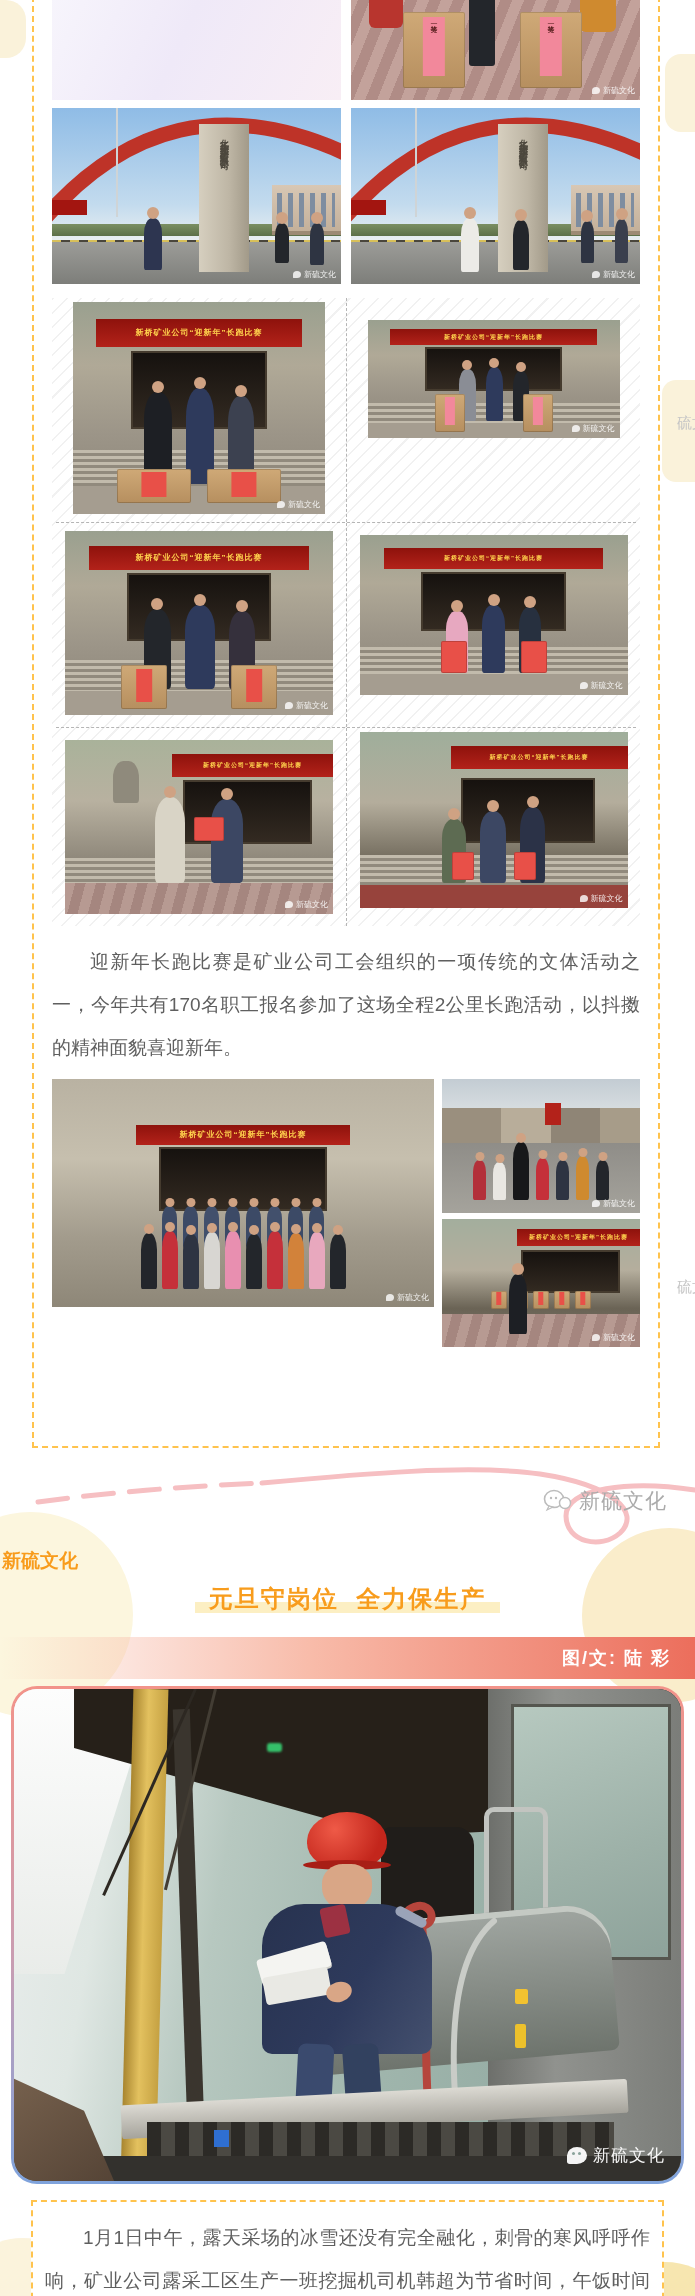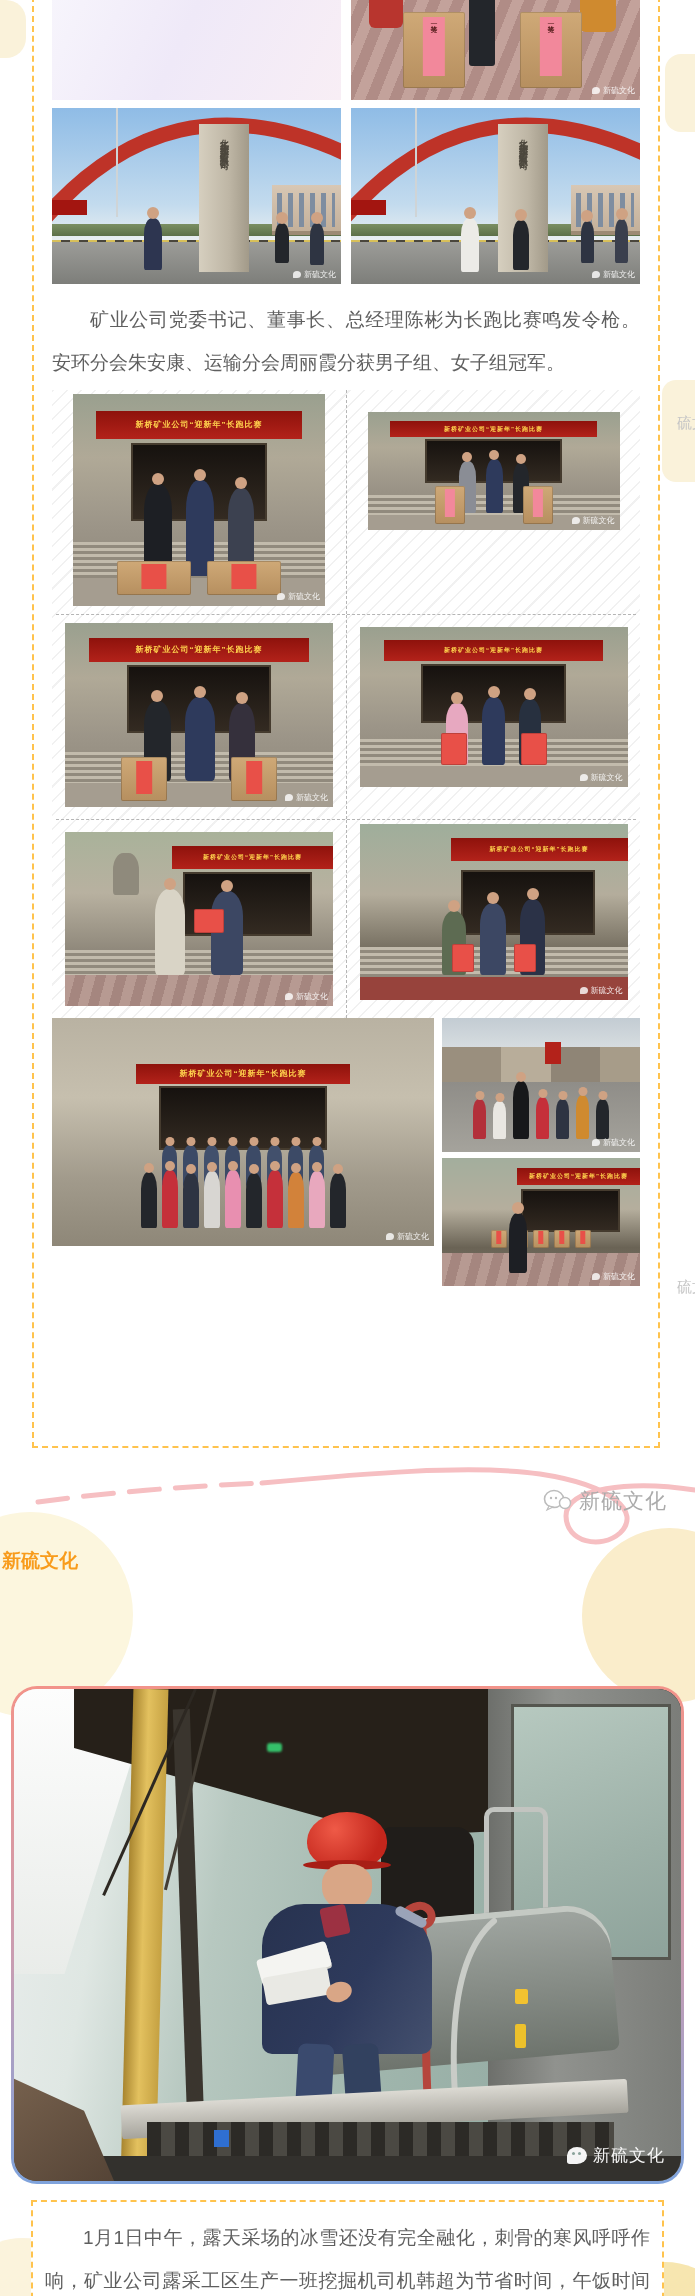"矿业公司党委书记、董事长、总经理陈彬为长跑比赛鸣发令枪。安环分会朱安康、运输分会" p.para { html: <p>矿业公司党委书记、董事长、总经理陈彬为长跑比赛鸣发令枪。安环分会朱安康、运输分会周丽霞分获男子组、女子组冠军。</p> -> none }
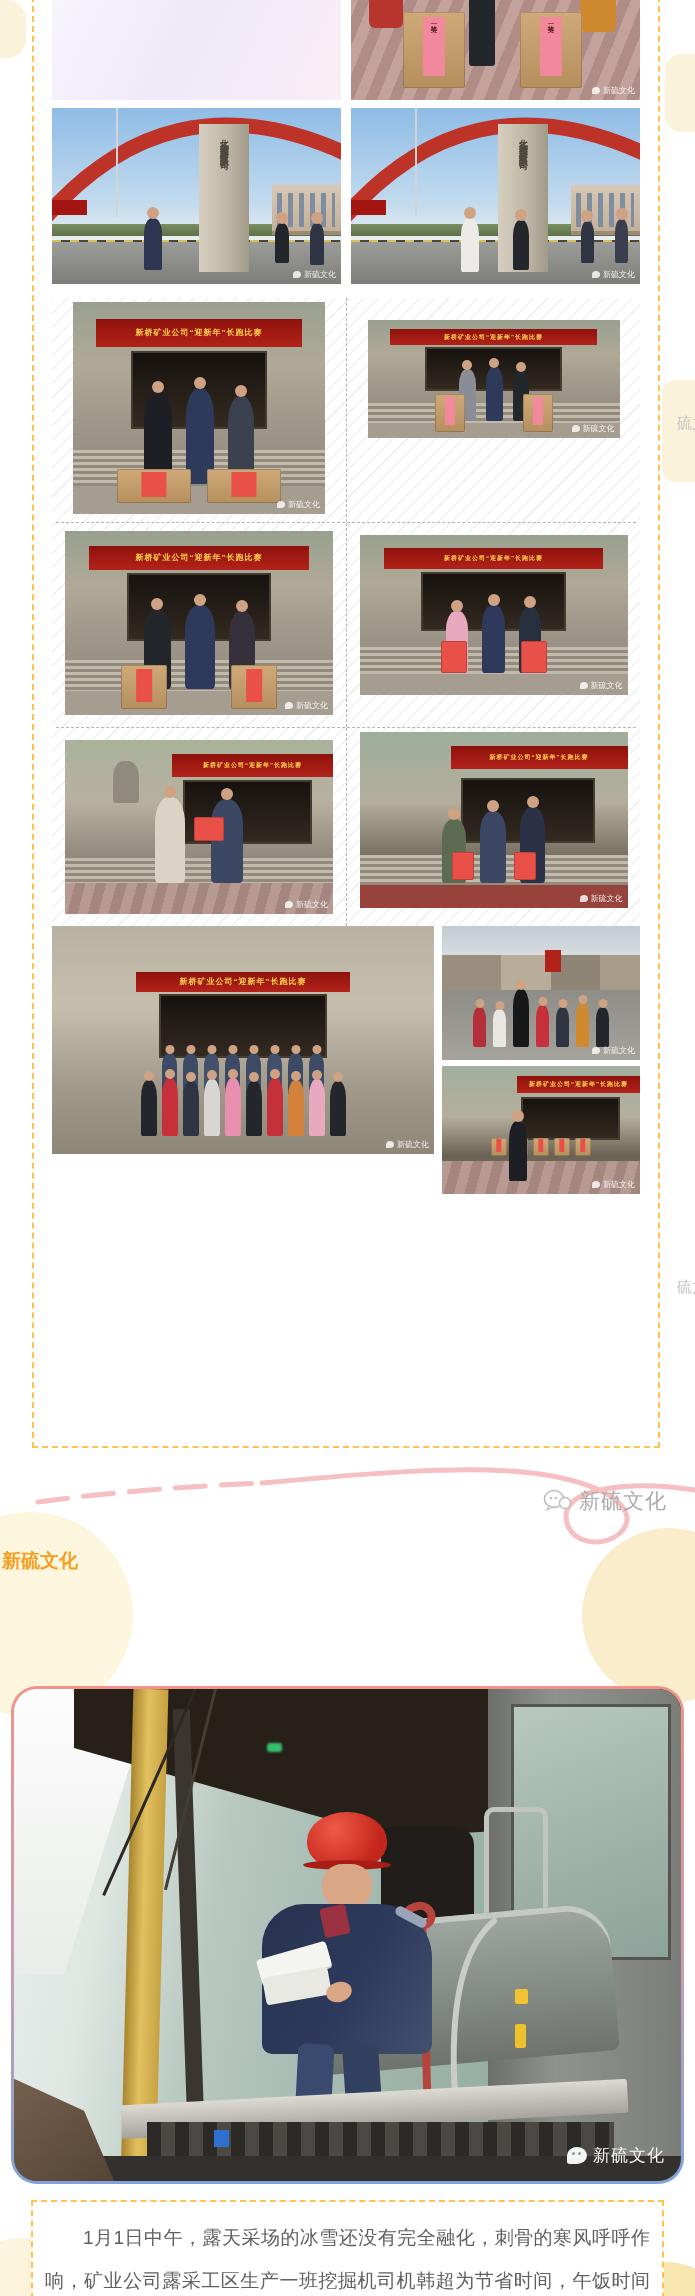"迎新年长跑比赛是矿业公司工会组织的一项传统的文体活动之一，今年共有170名职工报" p.para { html: none -> <p>迎新年长跑比赛是矿业公司工会组织的一项传统的文体活动之一，今年共有170名职工报名参加了这场全程2公里长跑活动，以抖擞的精神面貌喜迎新年。</p> }
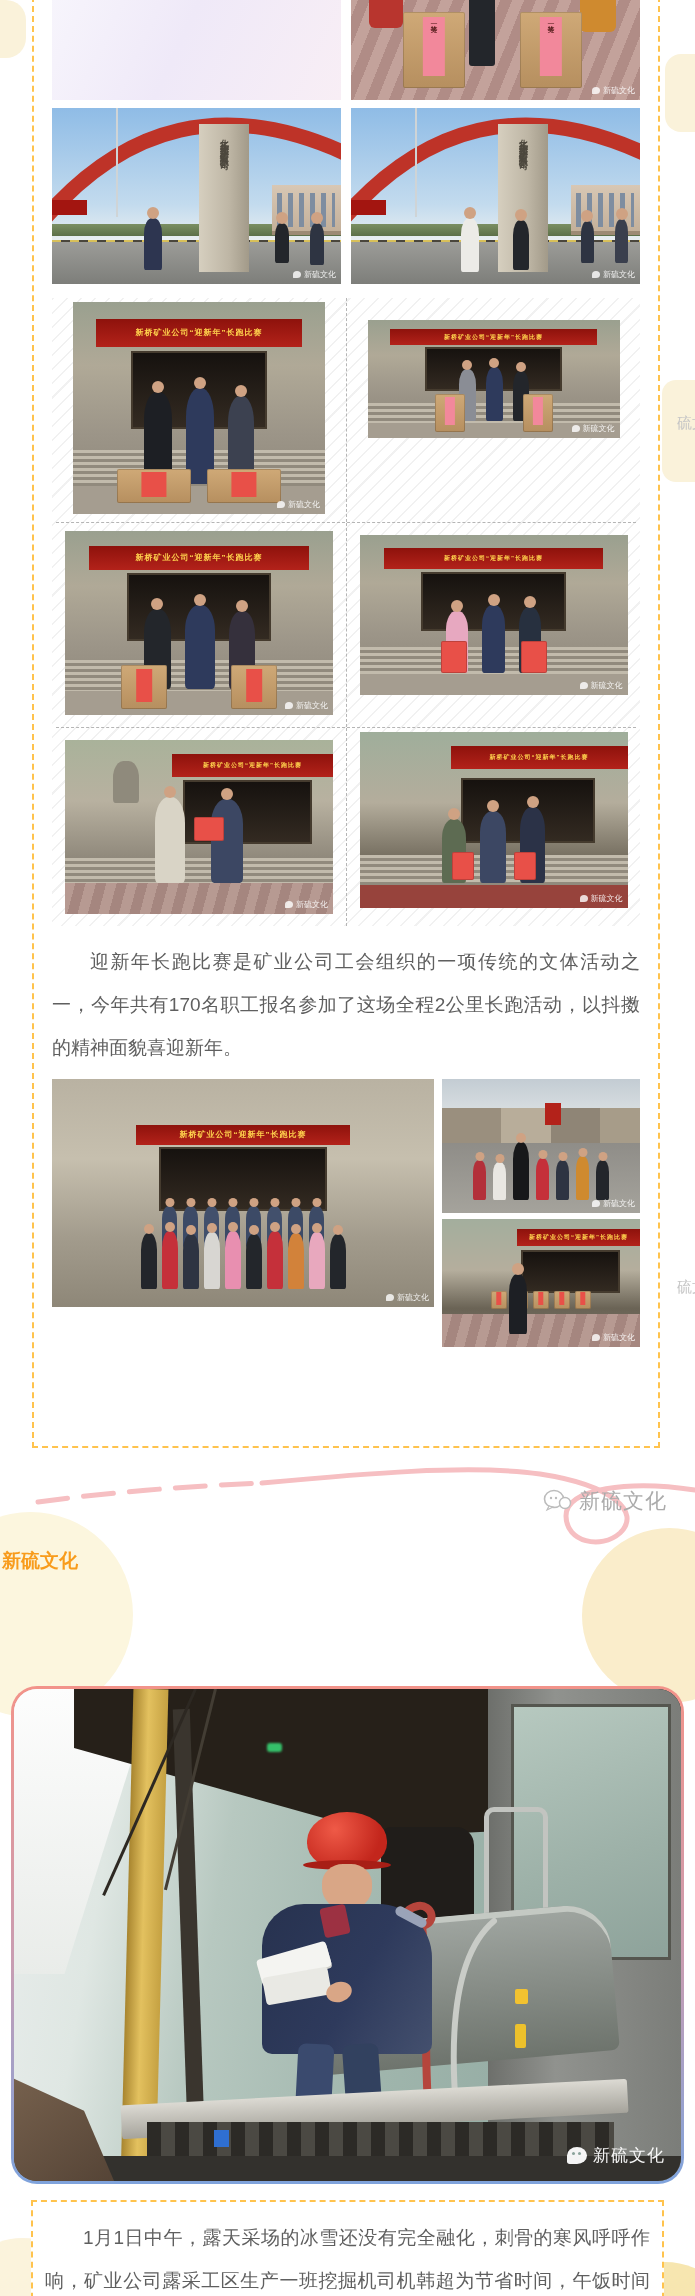"元旦守岗位 全力保生产" div.sec-title-wrap { html: none -> <div> <span>元旦守岗位 全力保生产</span> </div> }
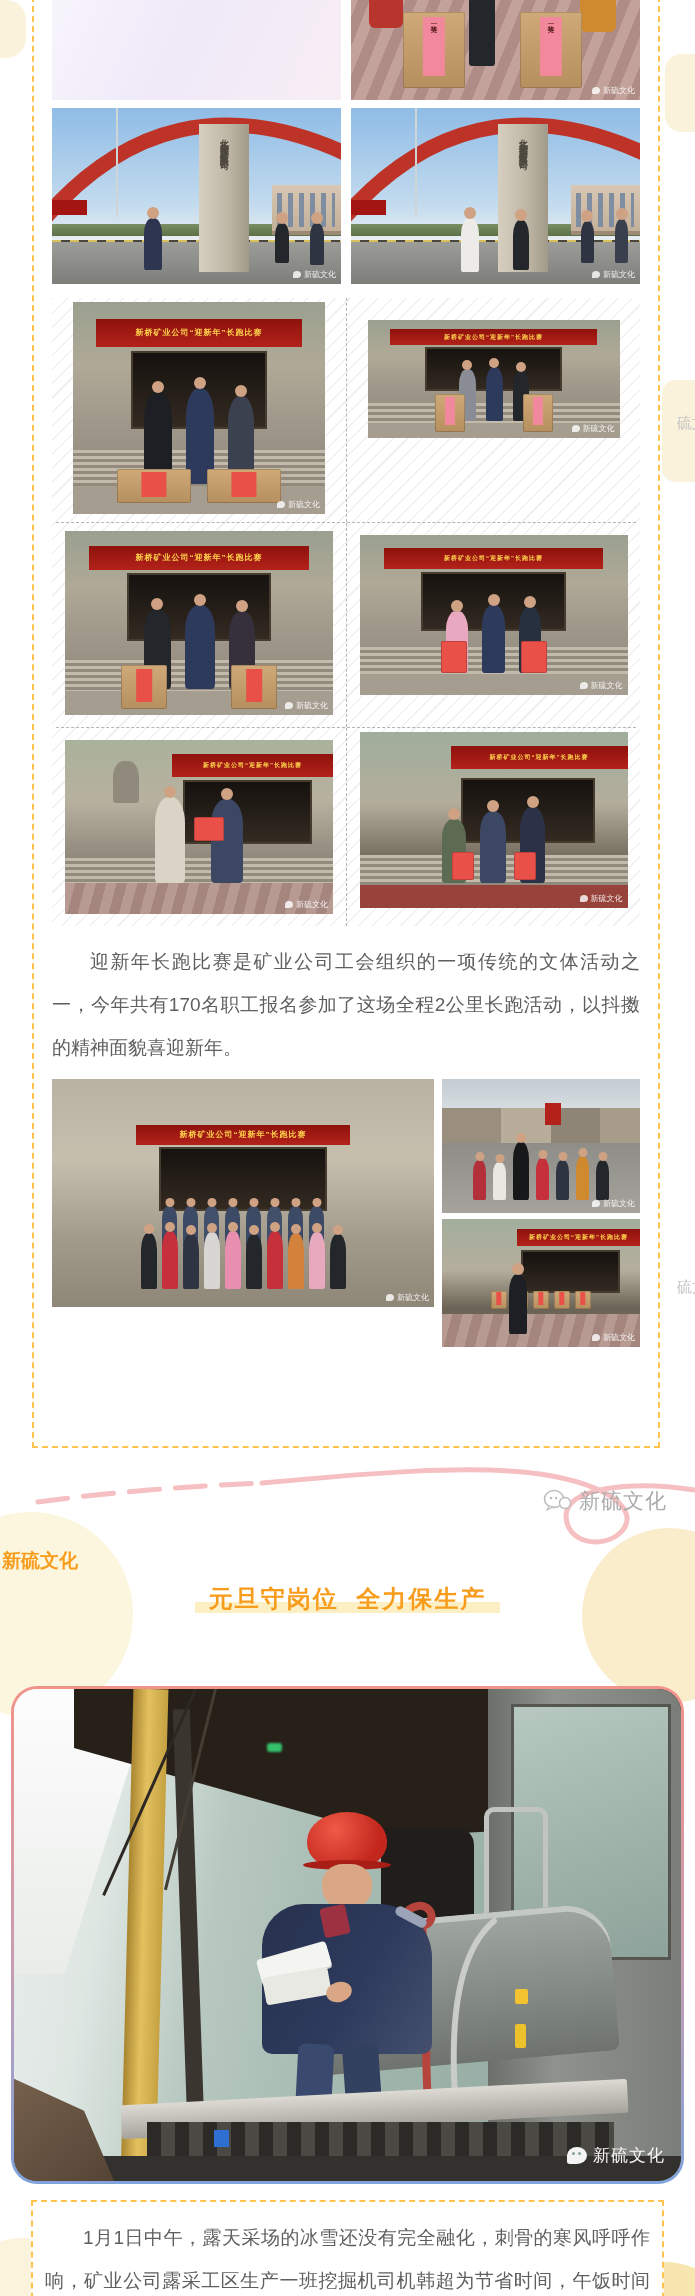"图/文: 陆 彩" div.credit-bar { html: none -> <div> <span>图/文: 陆 彩</span> </div> }
